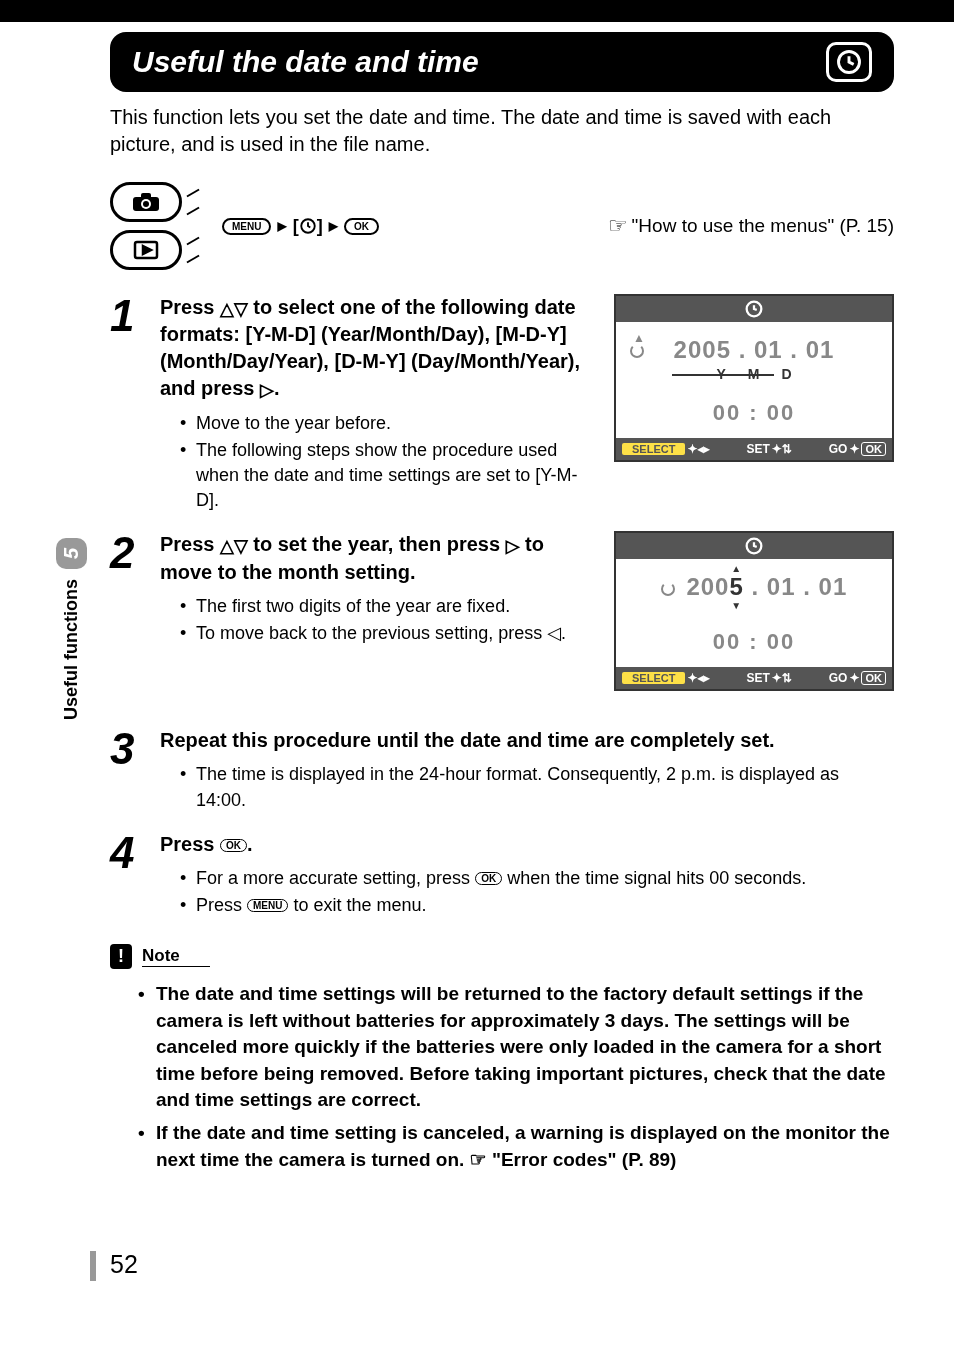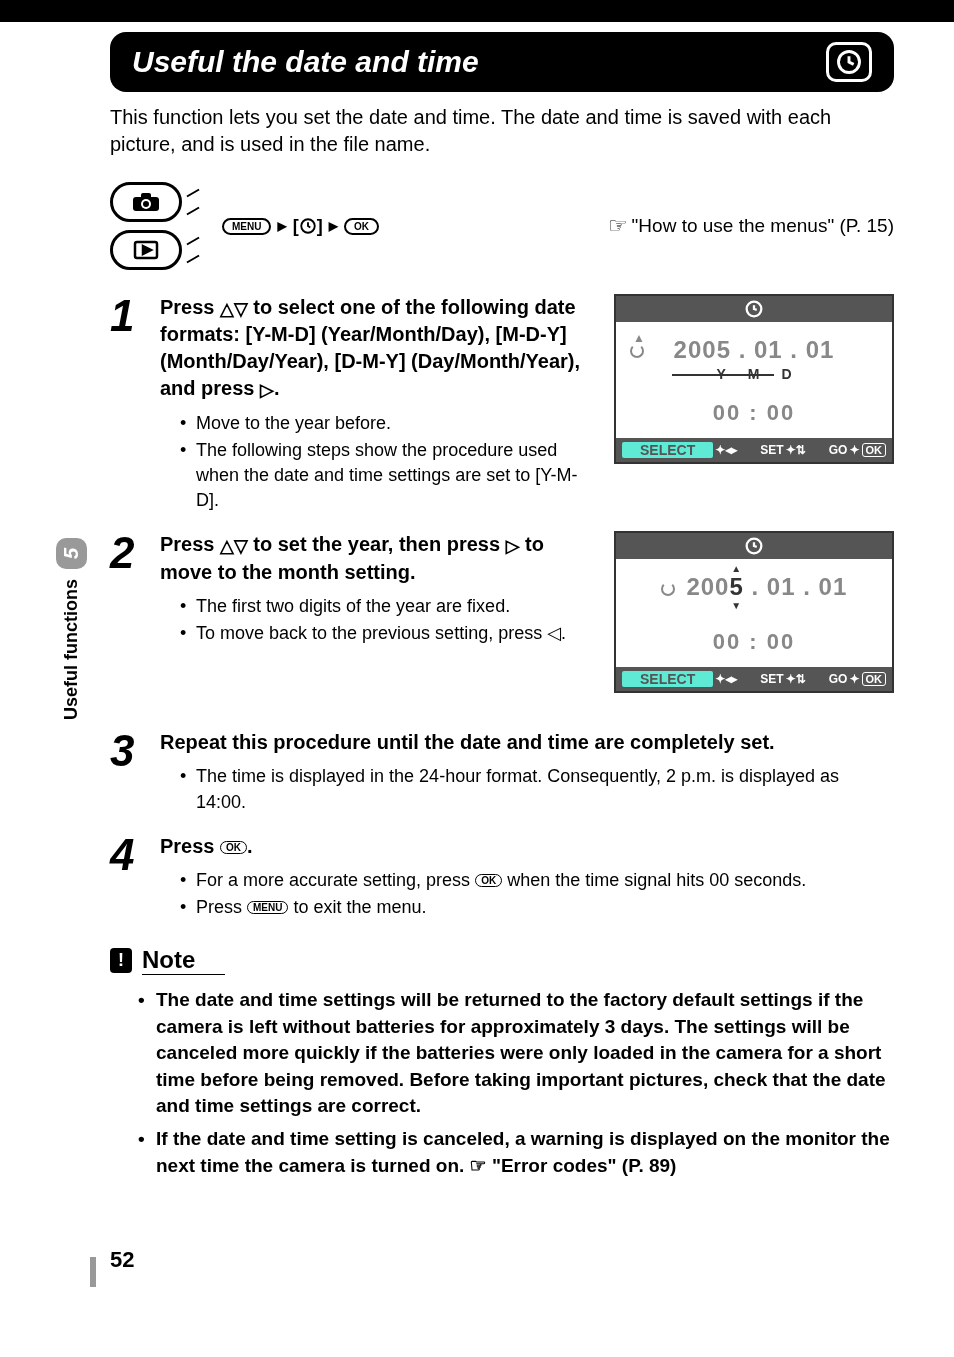"SELECT" .sel-box { background: #5eead4 -> #fde047; font-size: 14px -> 11px; padding: 0 18px -> 0 10px }
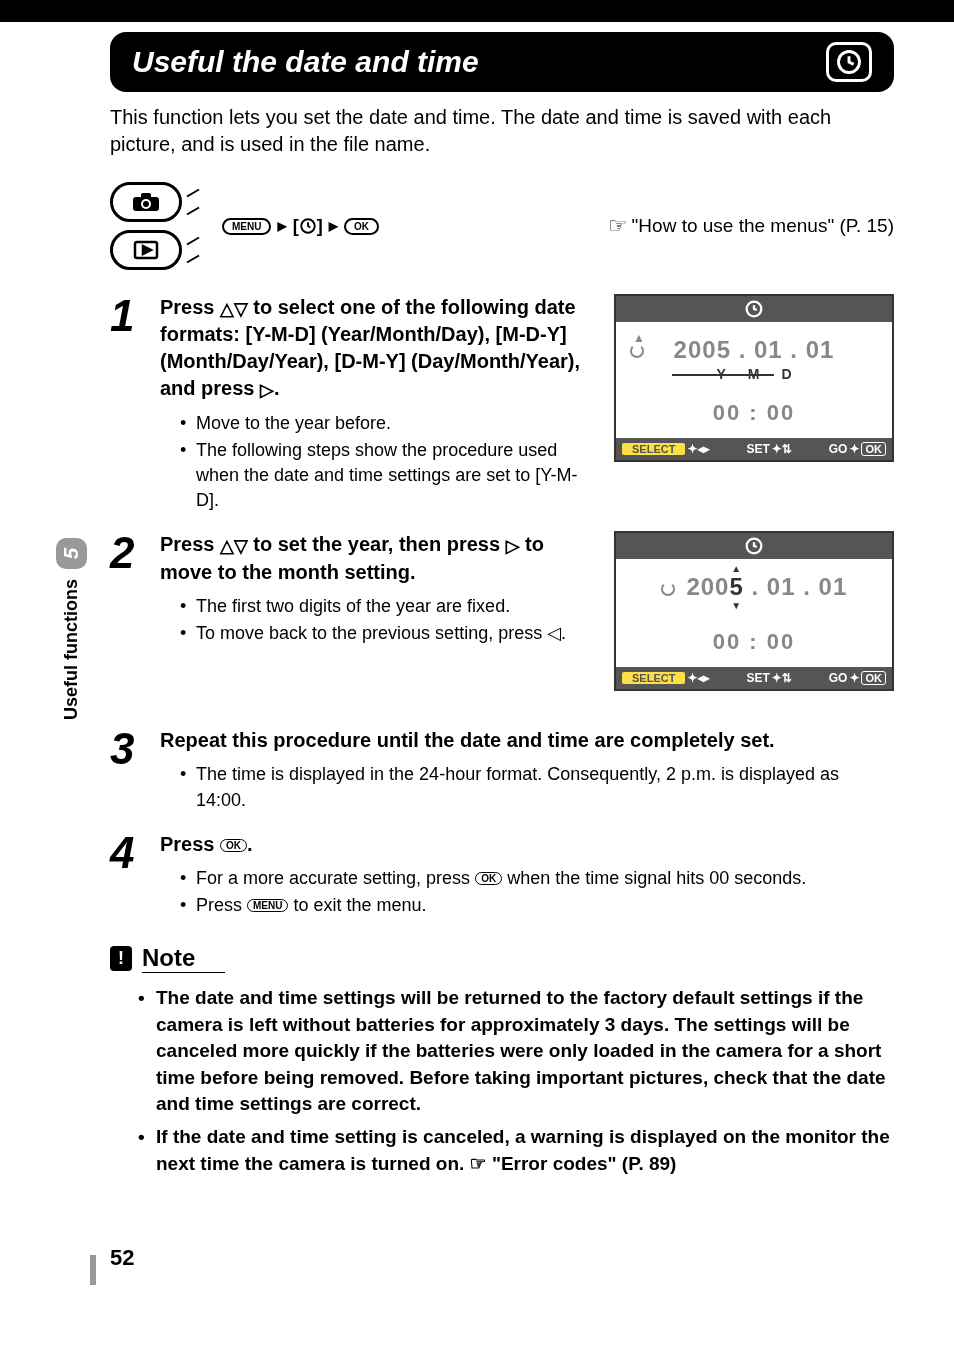"Note" .note-title { font-size: 24px -> 17px }
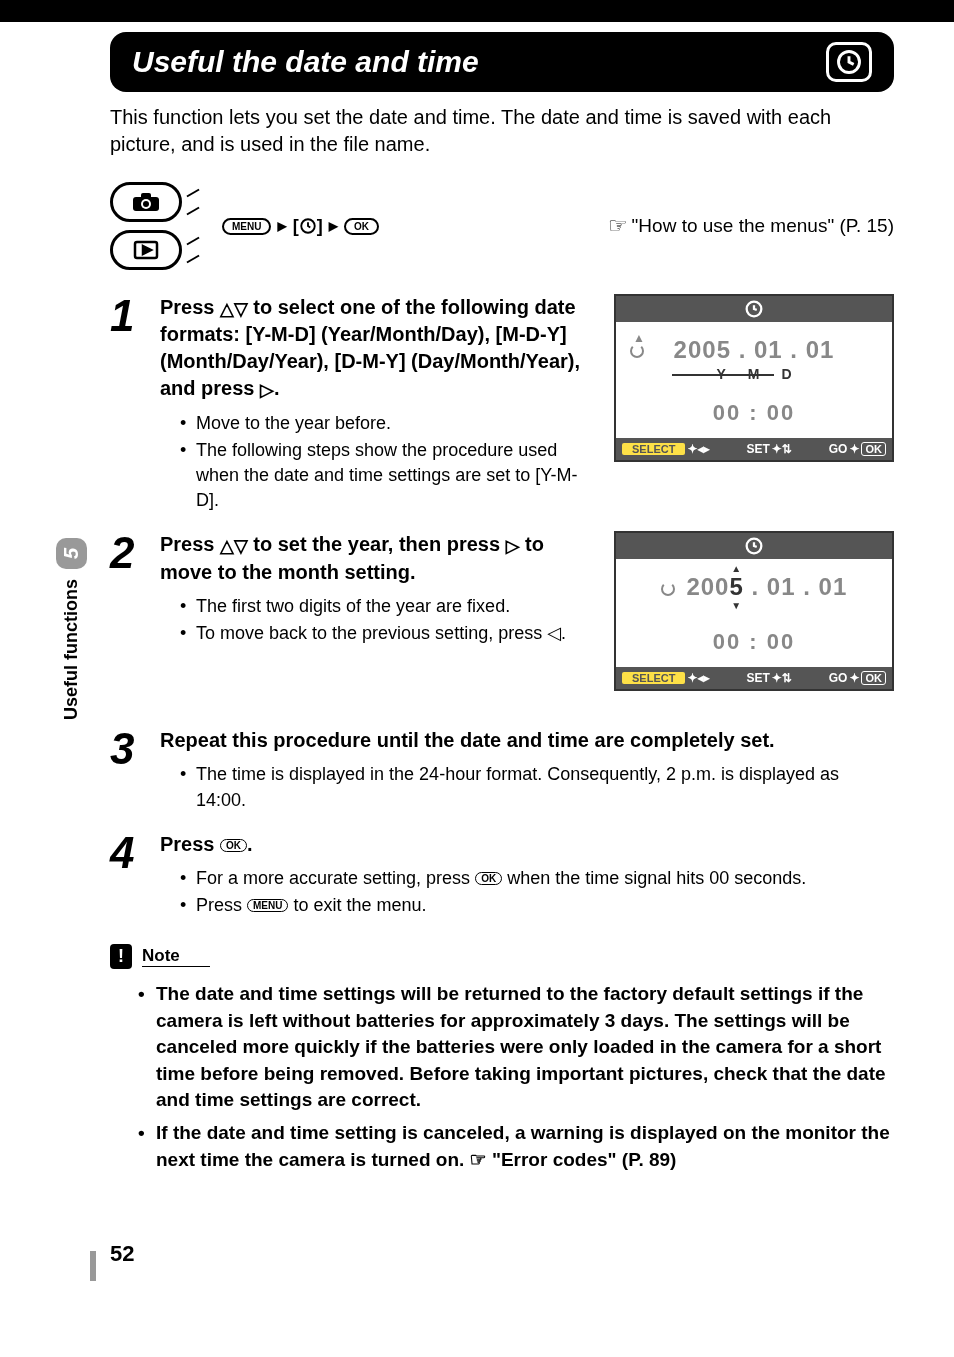"52" .page-num { bottom: 32px -> 20px; font-size: 22px -> 25px; font-weight: bold -> normal }
